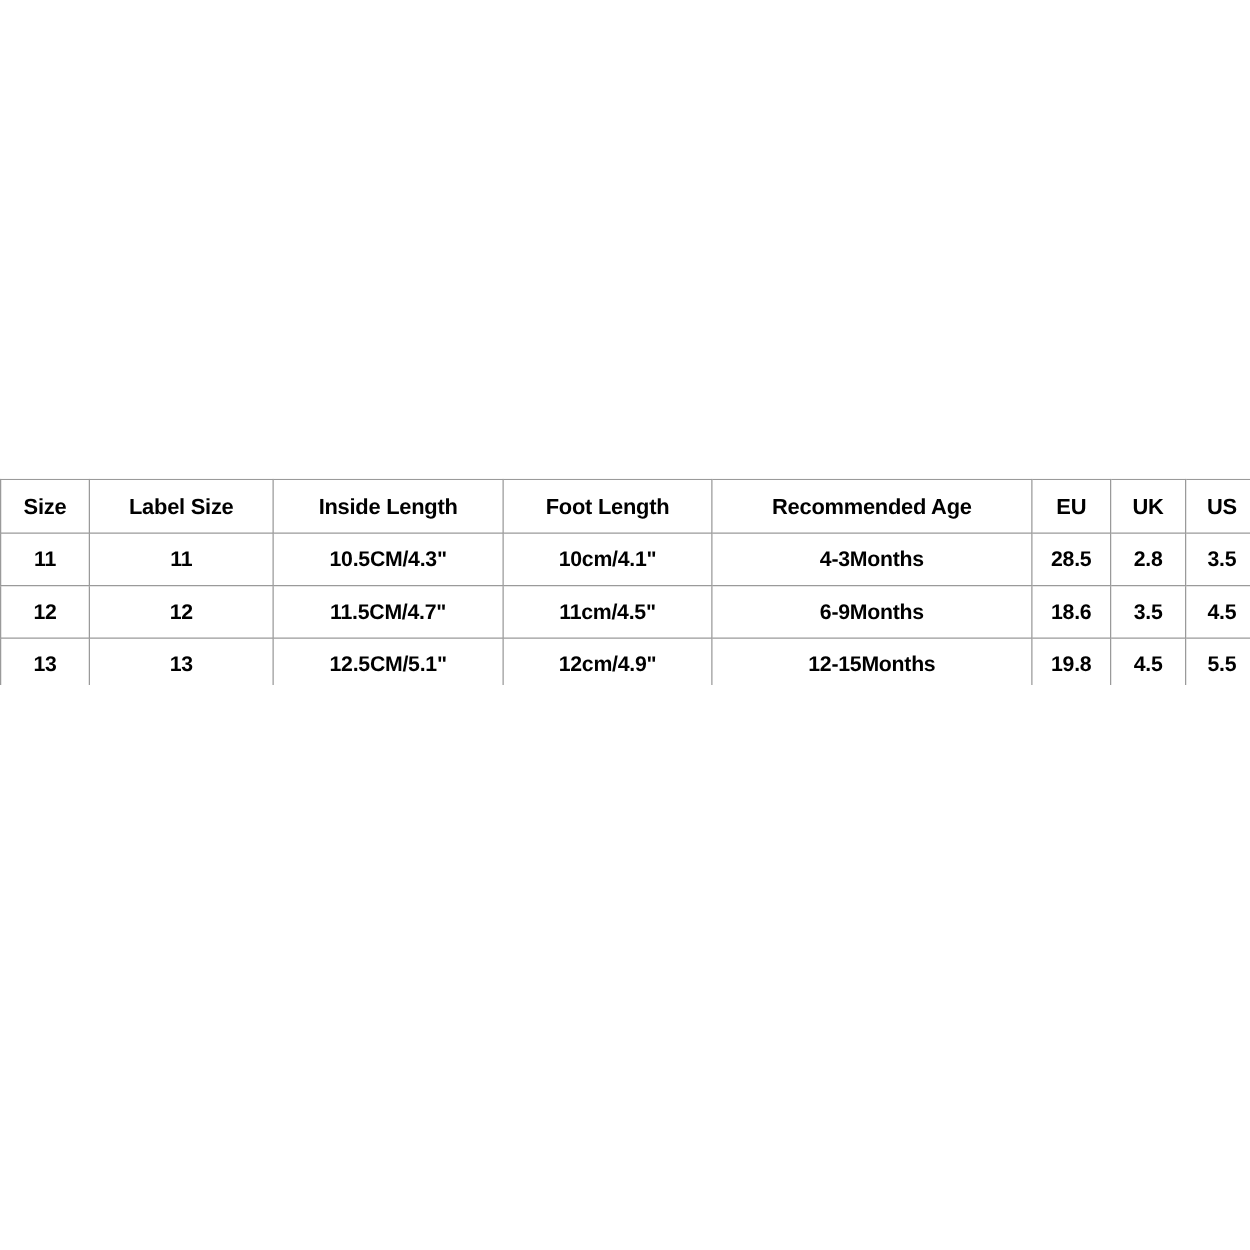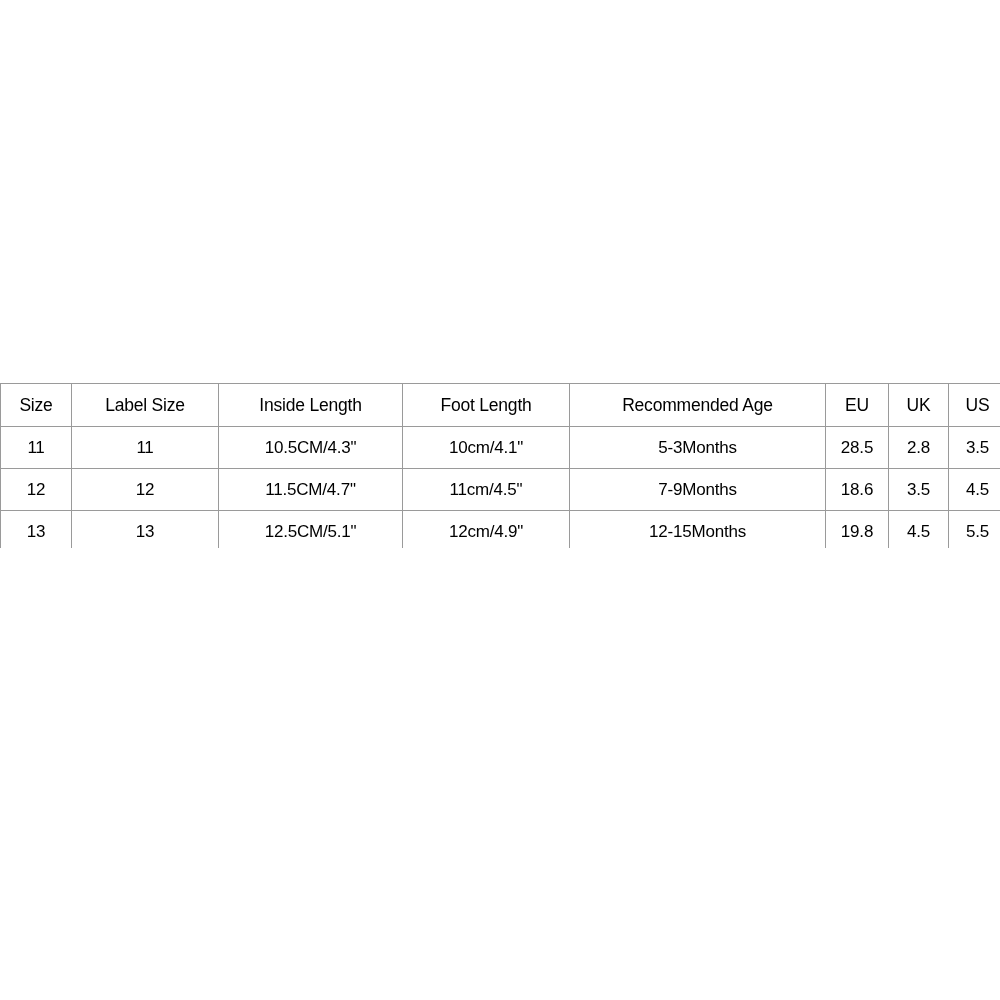"Size" table.size-chart td, table.size-chart th { font-weight: normal -> bold }
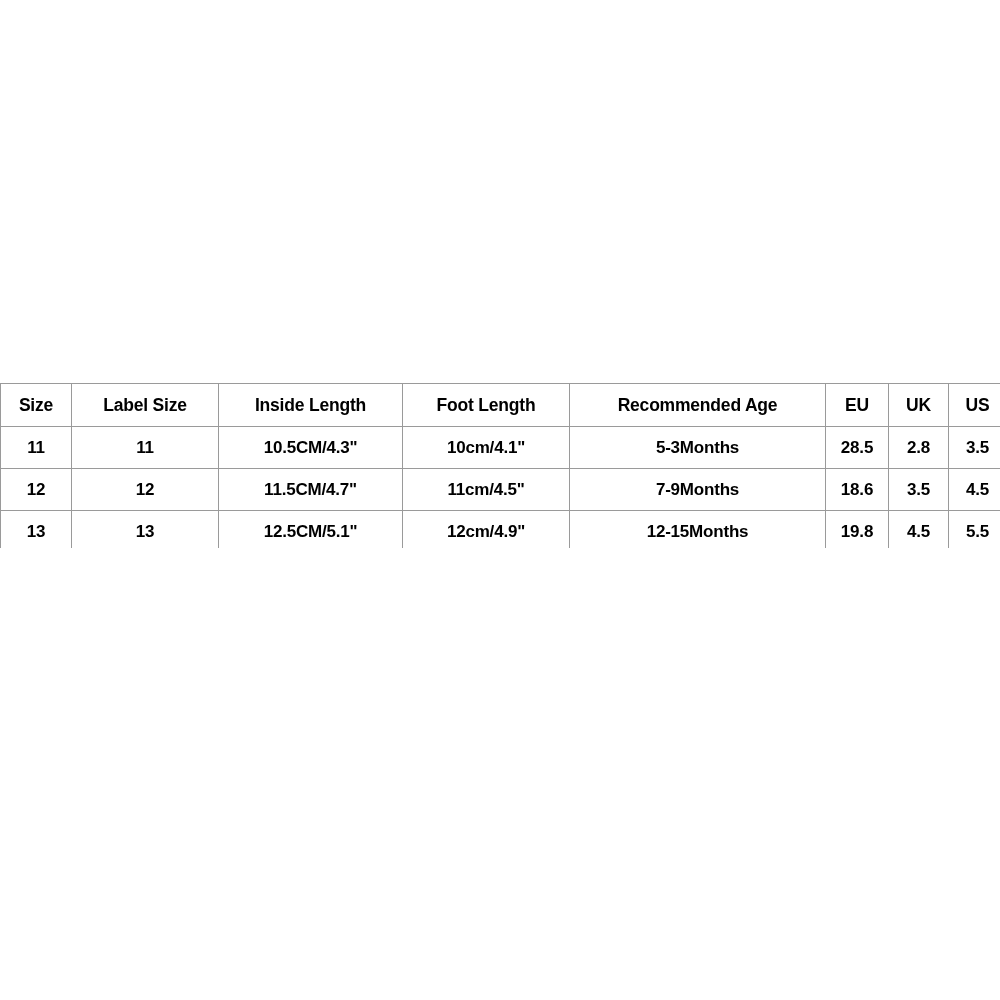"5-3Months" td { text: 5-3Months -> 4-3Months }
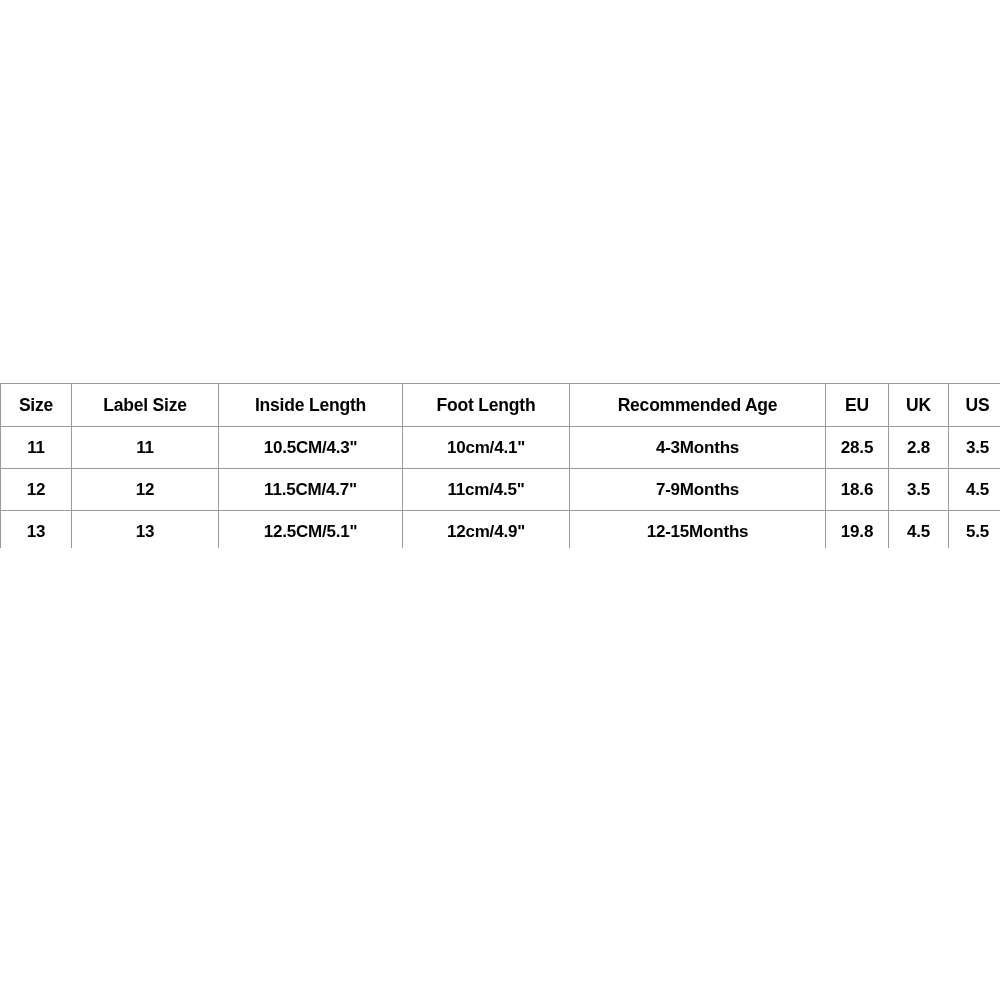"7-9Months" td { text: 7-9Months -> 6-9Months }
